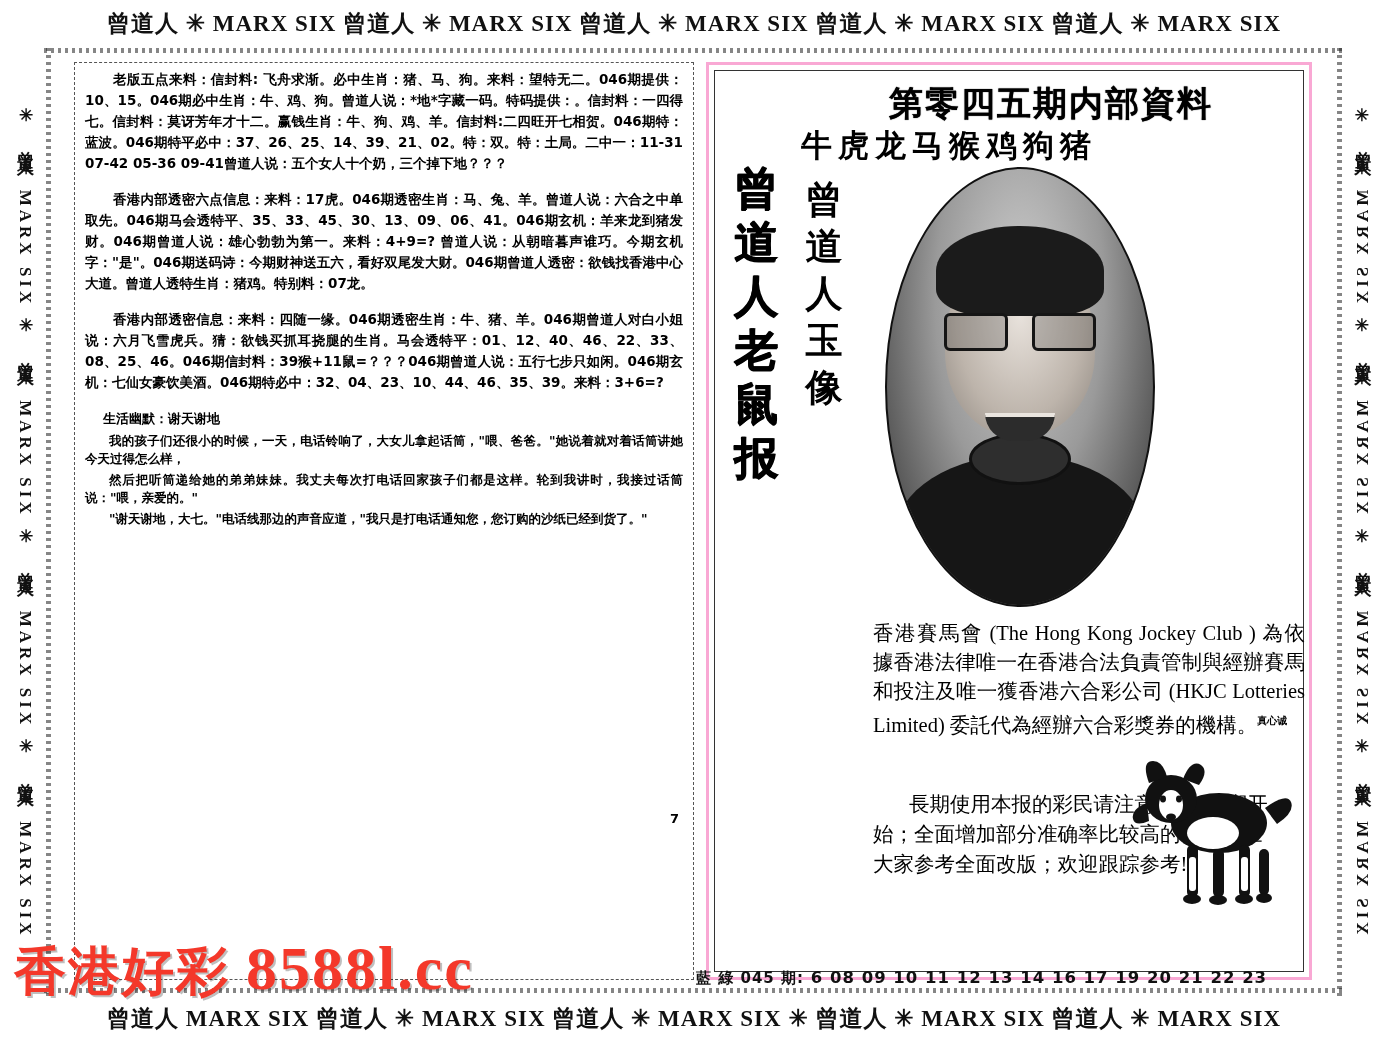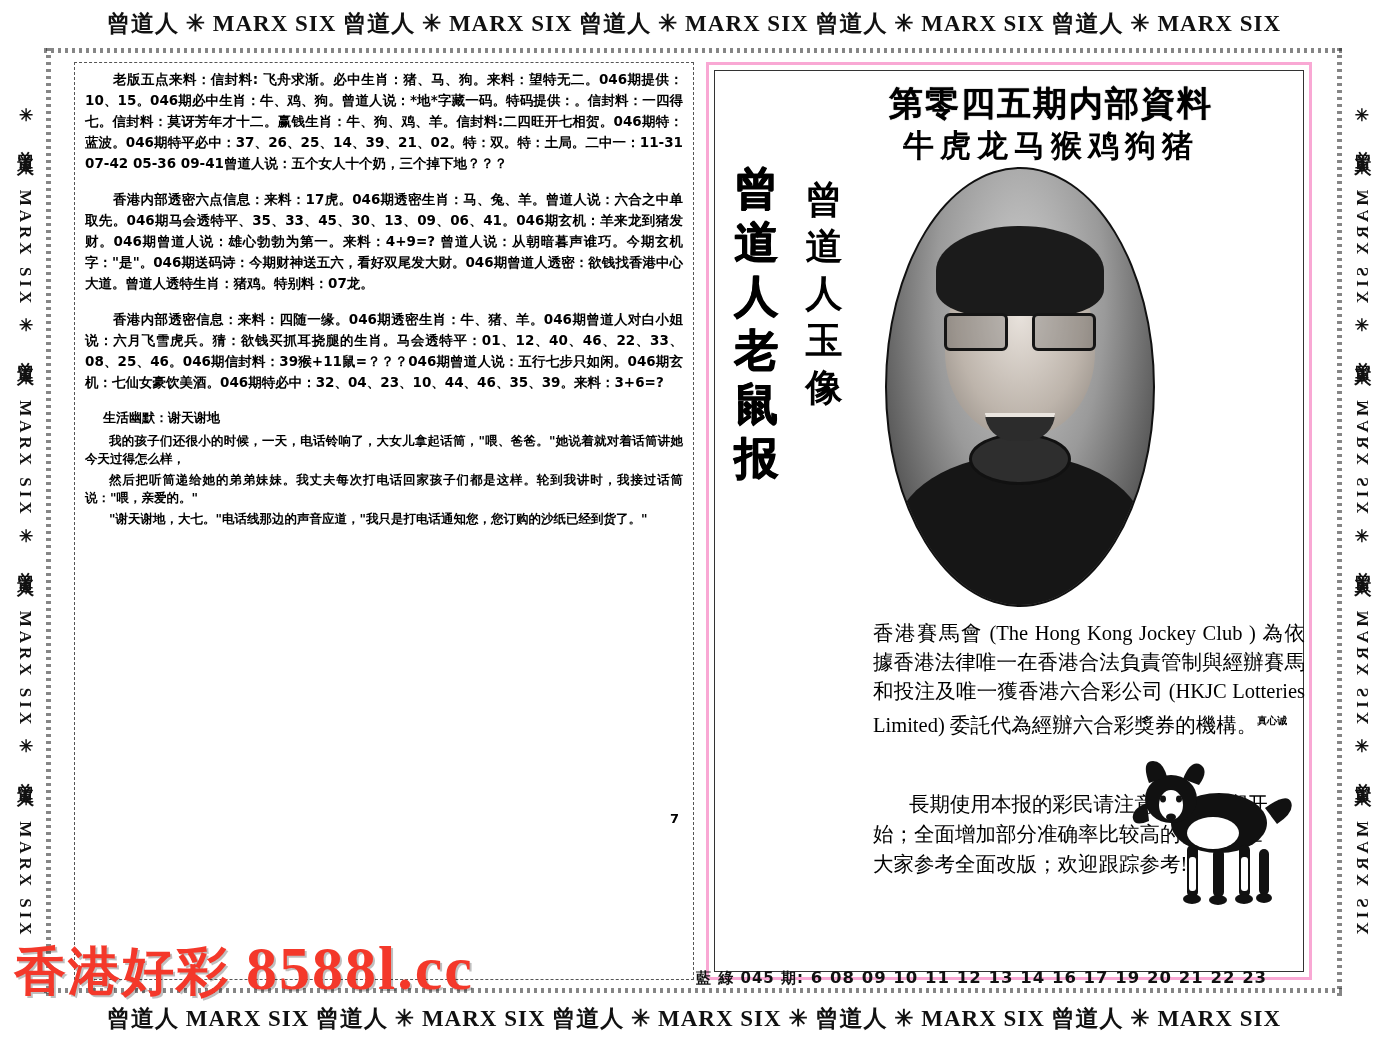"牛虎龙马猴鸡狗猪" .head-sub { text-align: center -> none }
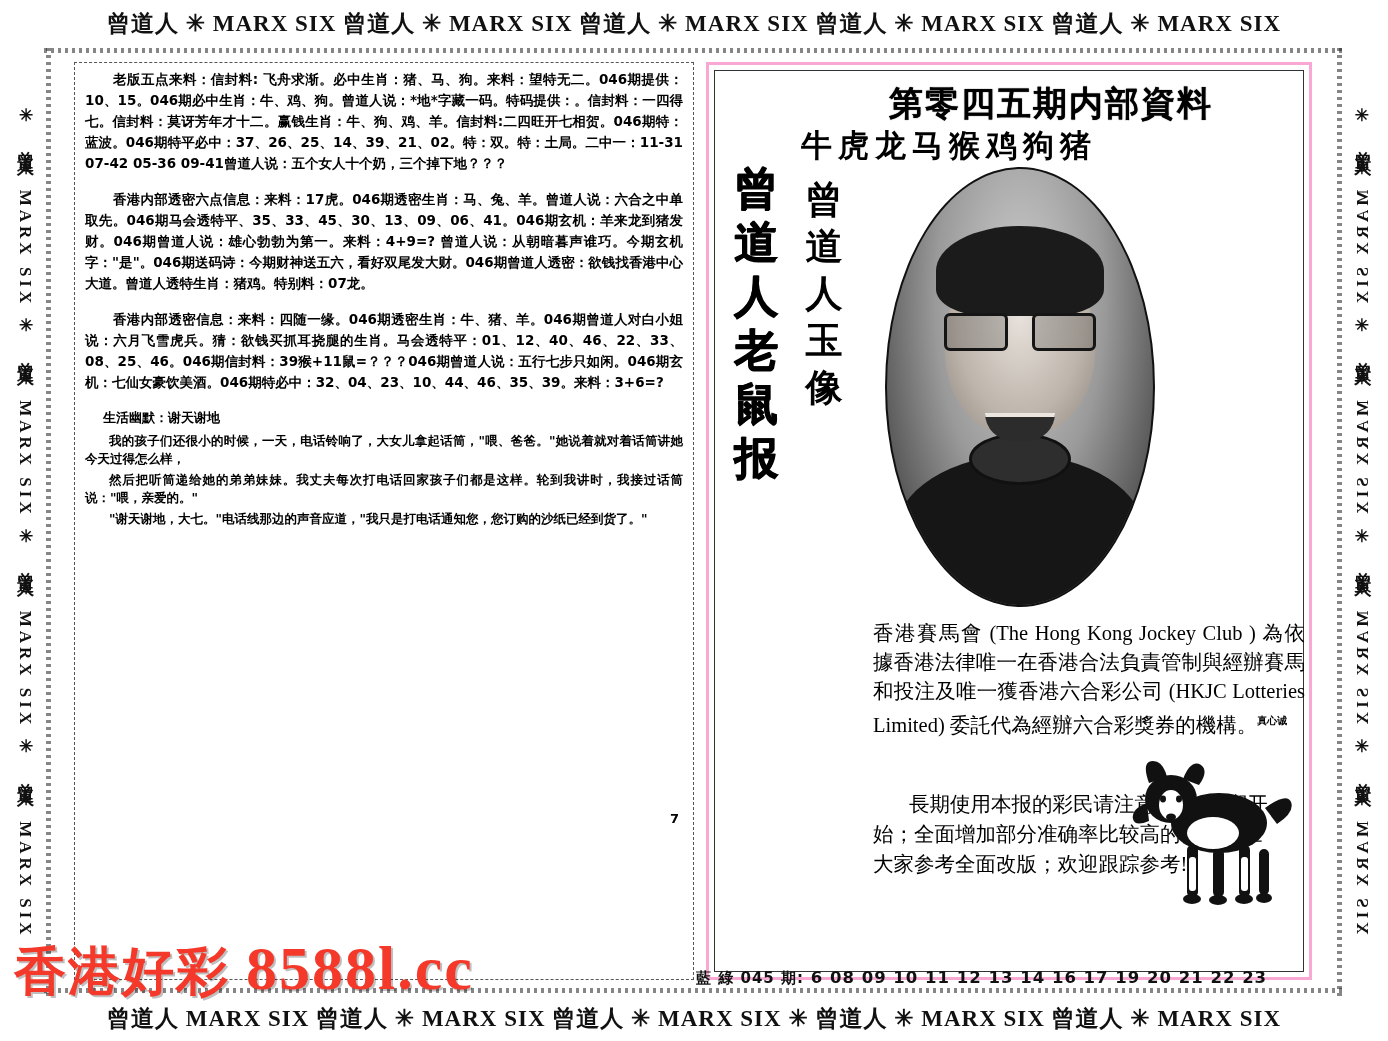"生活幽默：谢天谢地" .story-title { font-family: Liberation Mono, monospace -> none }
